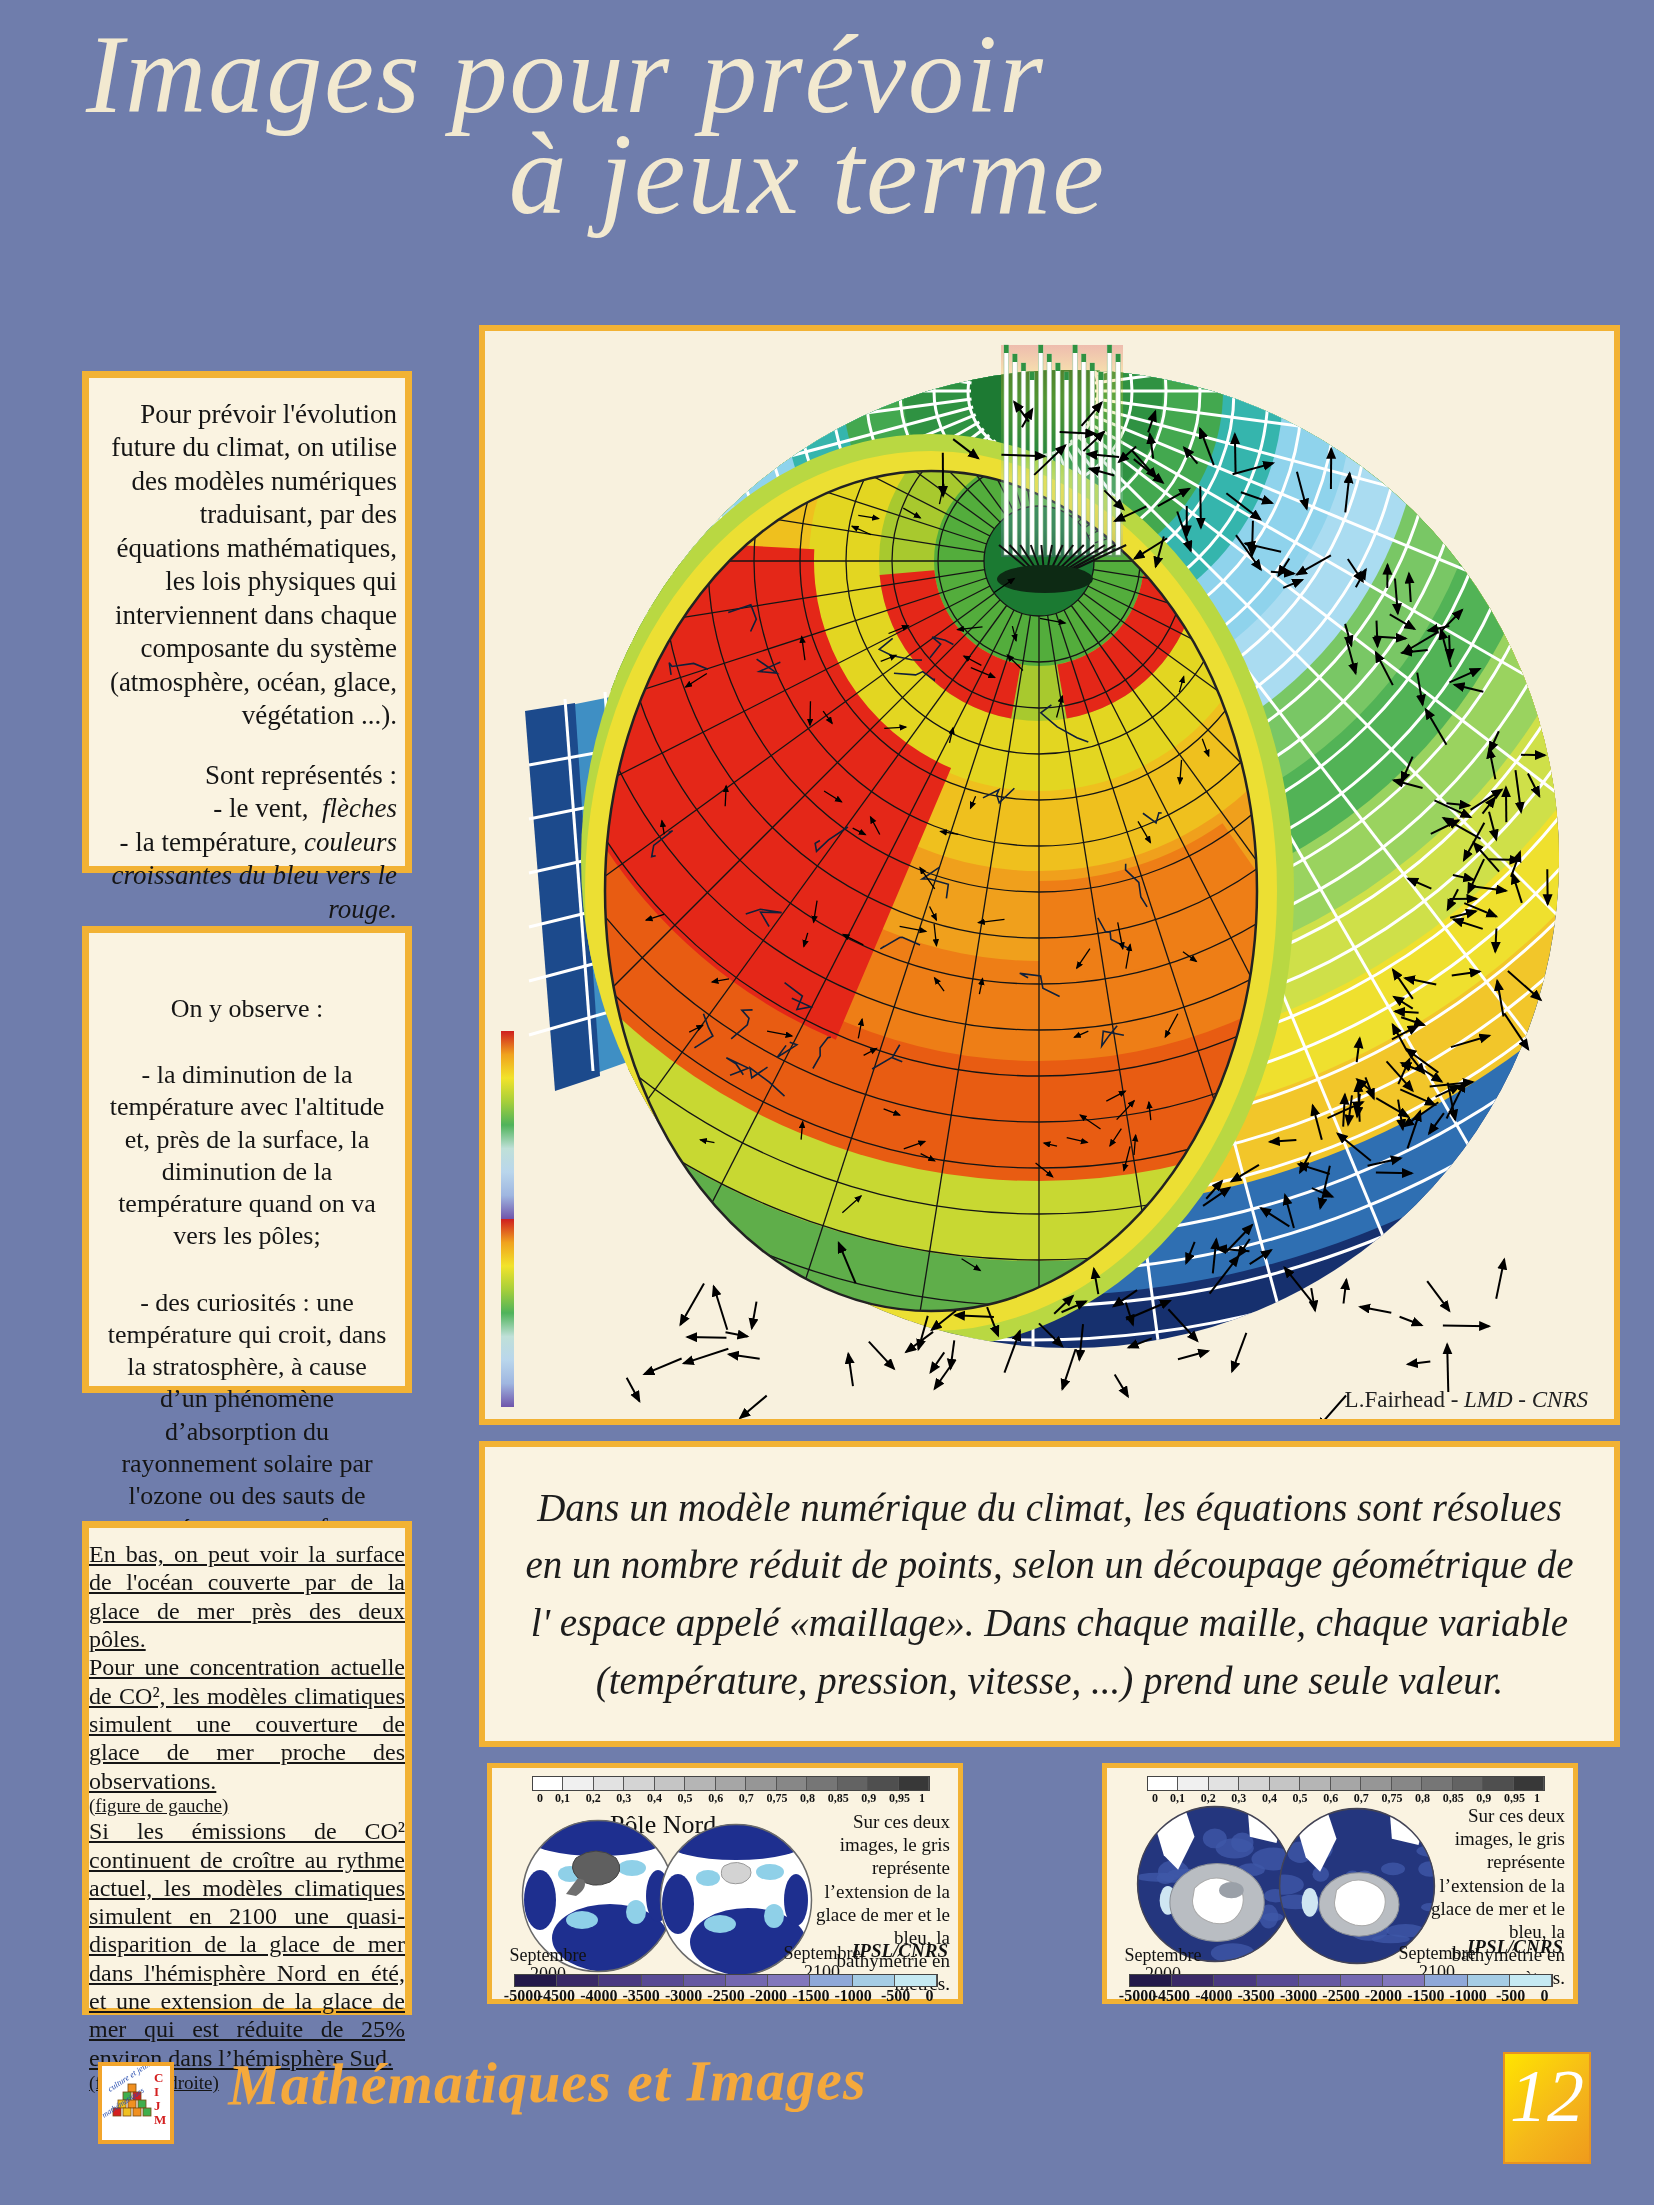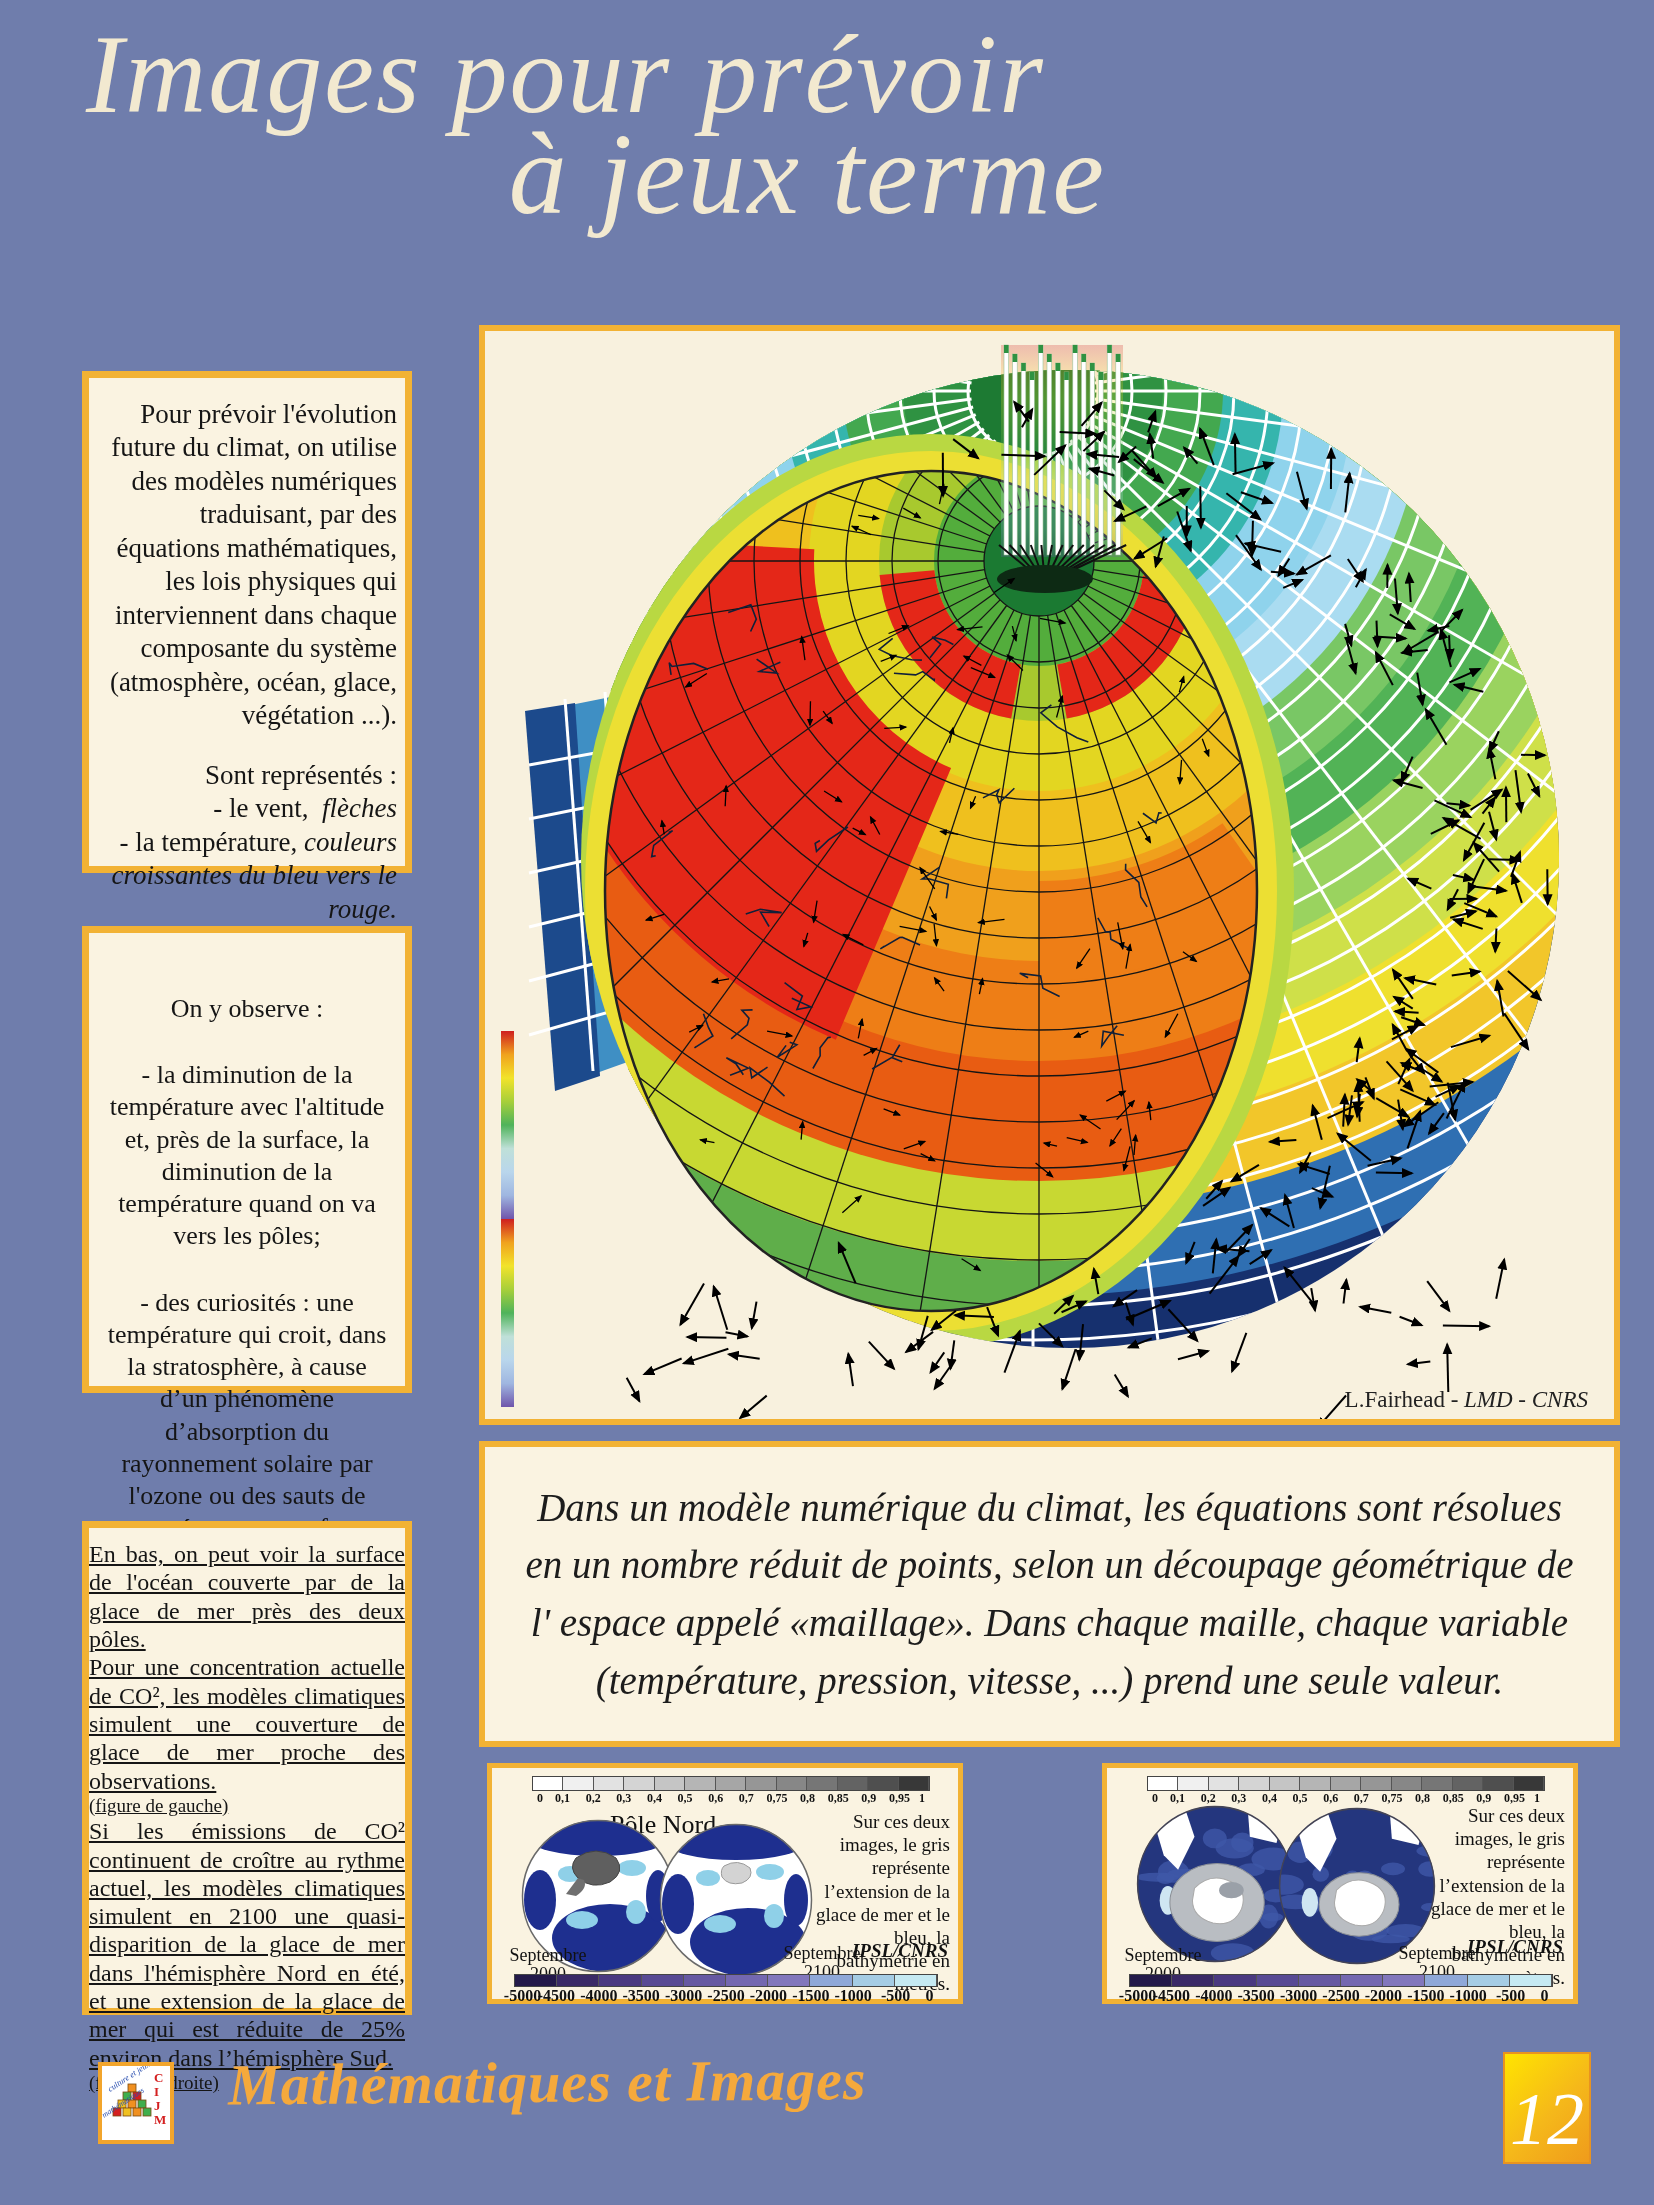"12" #page-number-box { align-items: flex-end -> flex-start }
